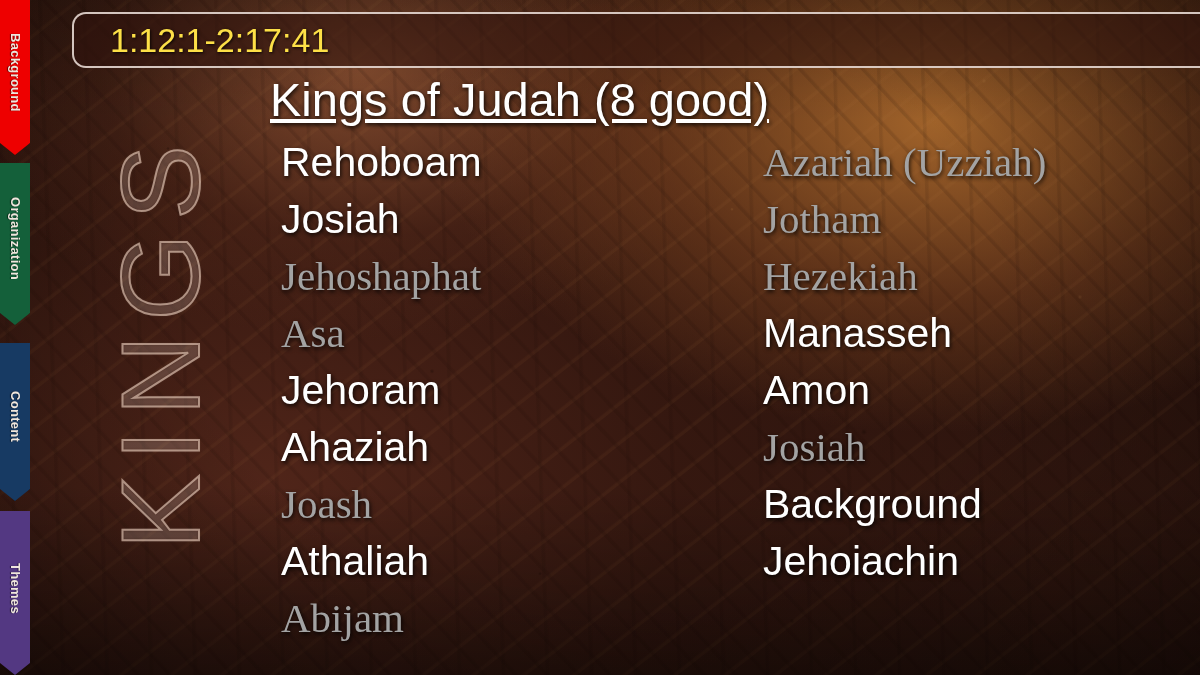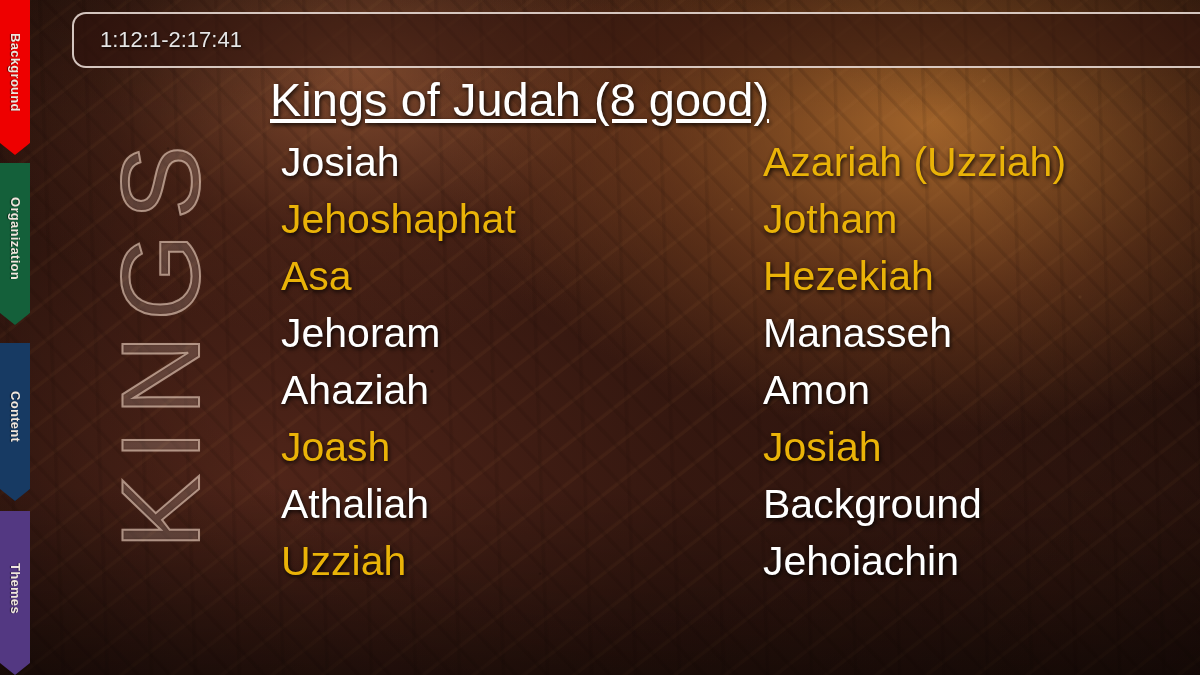"1:12:1-2:17:41" .title-ref { color: #e5e5e5 -> #fde047; font-size: 22px -> 34px; margin-left: 4px -> 14px }
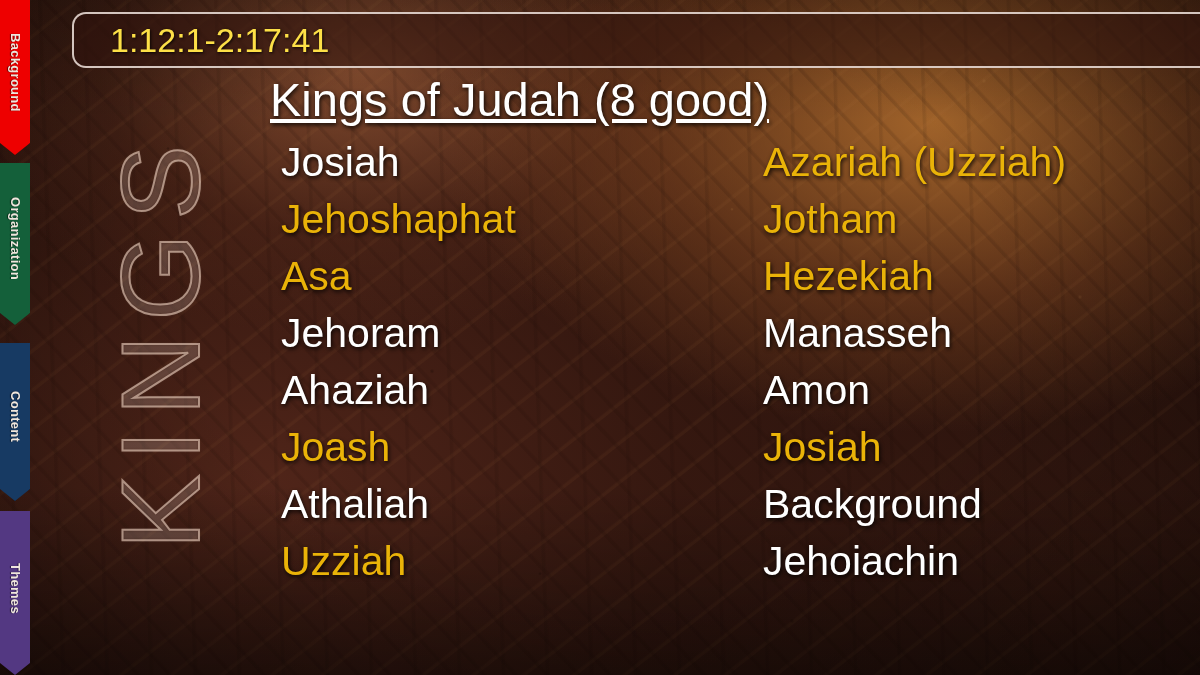"Rehoboam" div.king { html: none -> <div>Rehoboam</div> }
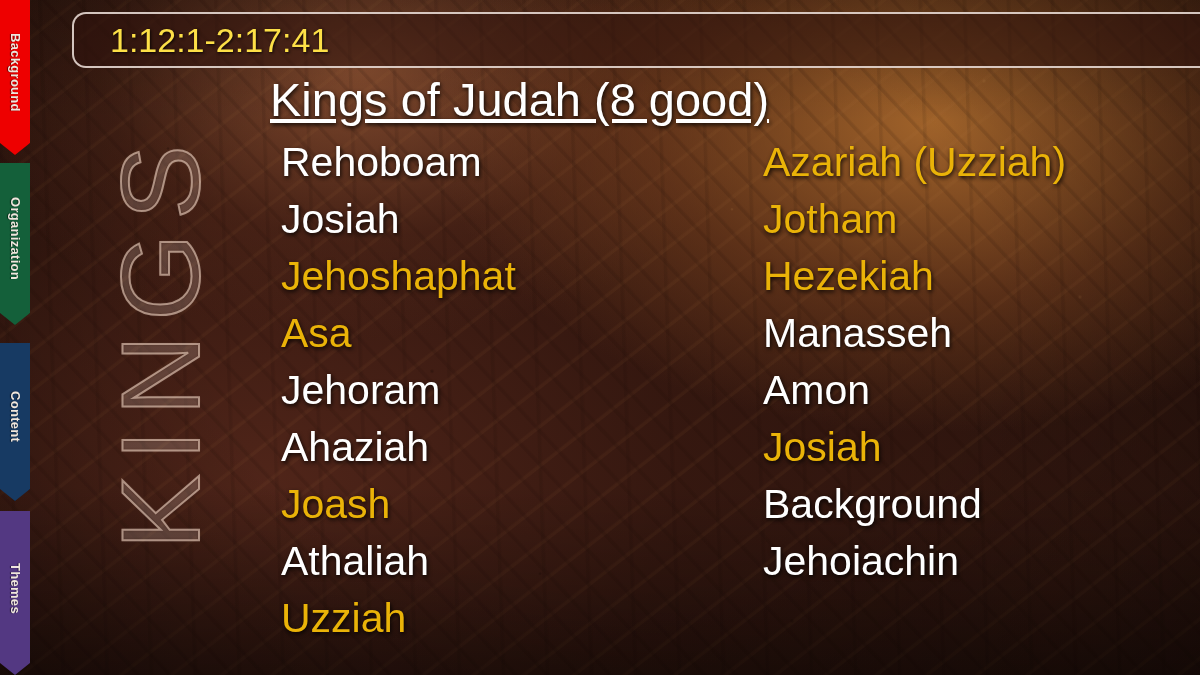"Azariah (Uzziah)" .king.good { color: #eab308 -> #a3a3a3; font-family: none -> Liberation Serif, serif }
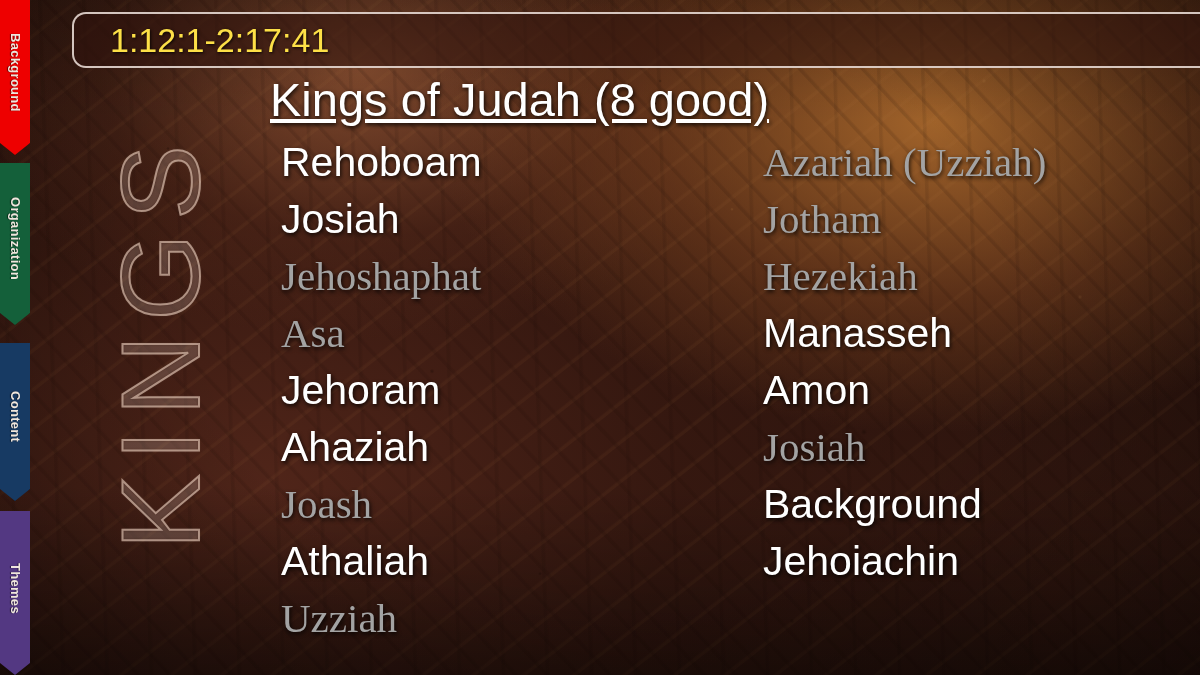"Uzziah" div.king { text: Uzziah -> Abijam }
